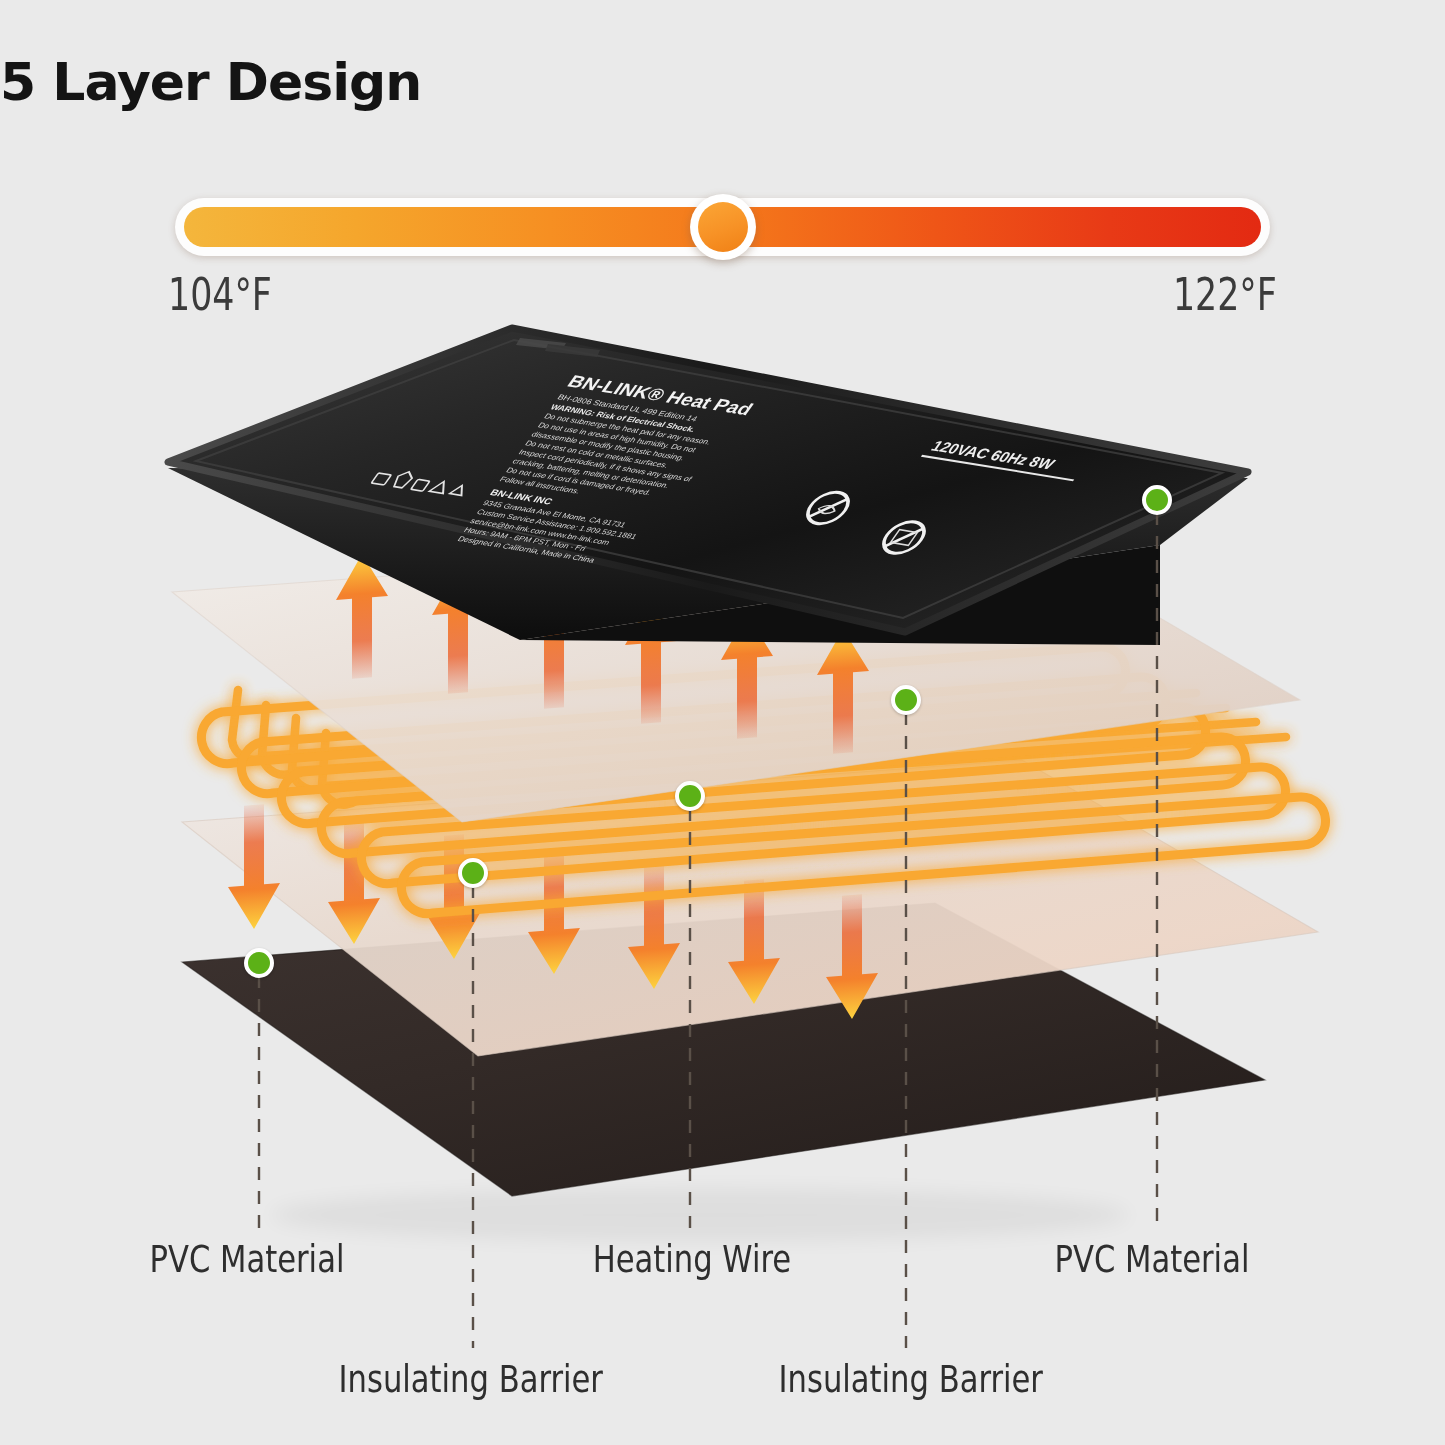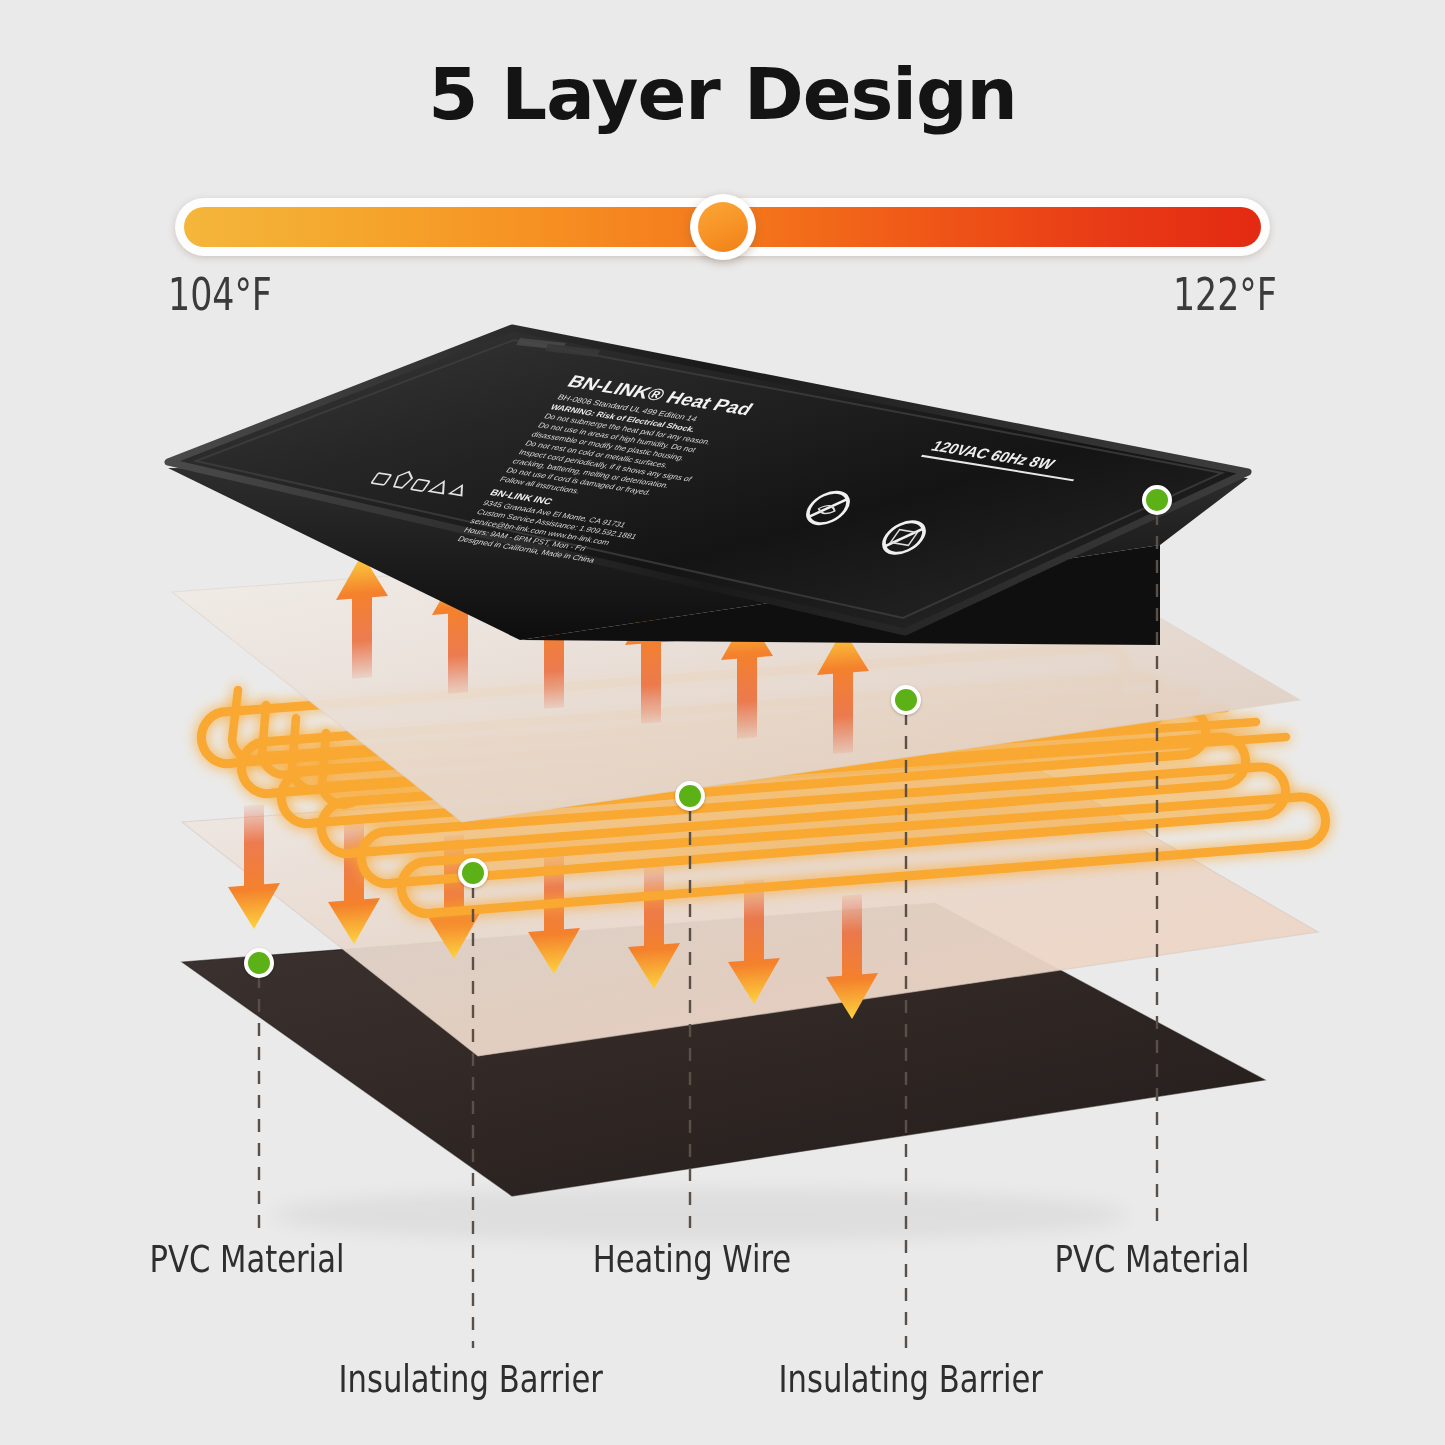"5 Layer Design" .title { font-size: 72px -> 52px; text-align: center -> none }
